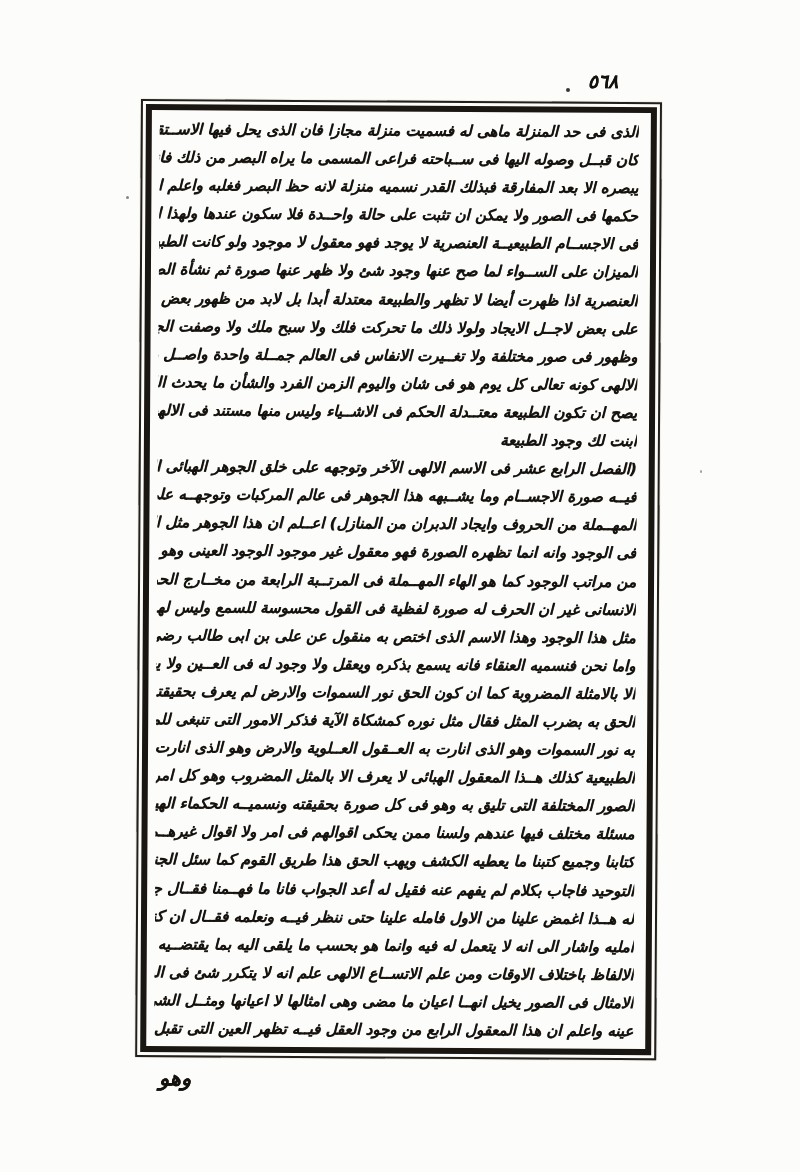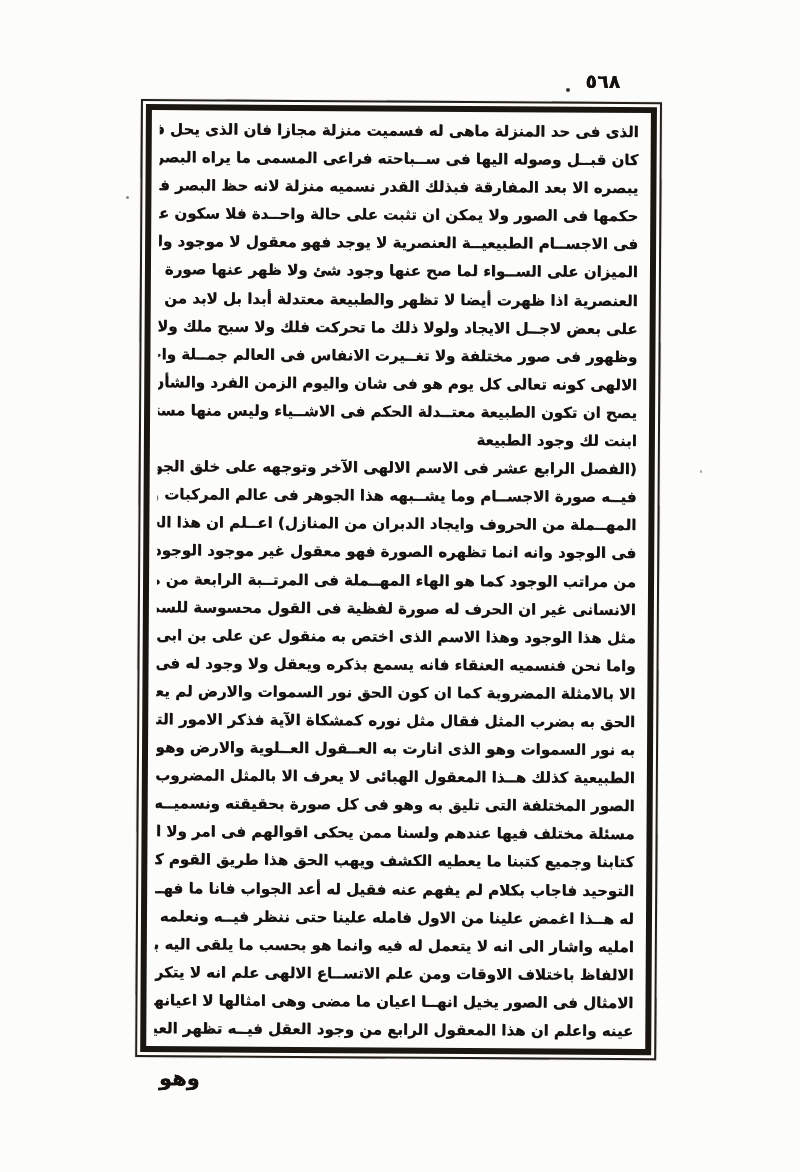"٥٦٨" .scan-page { font-style: none -> italic }
